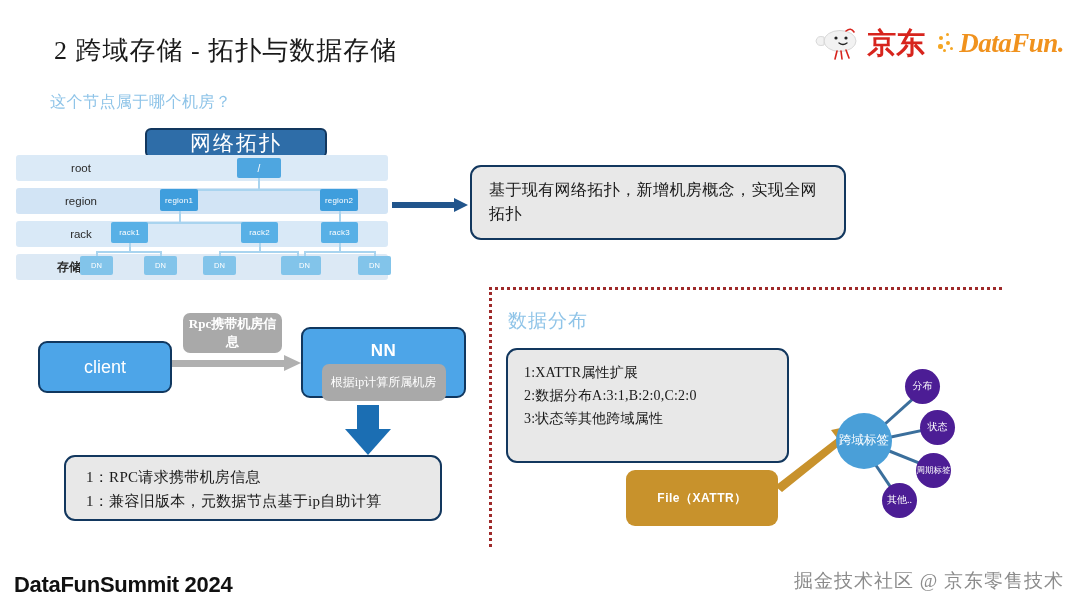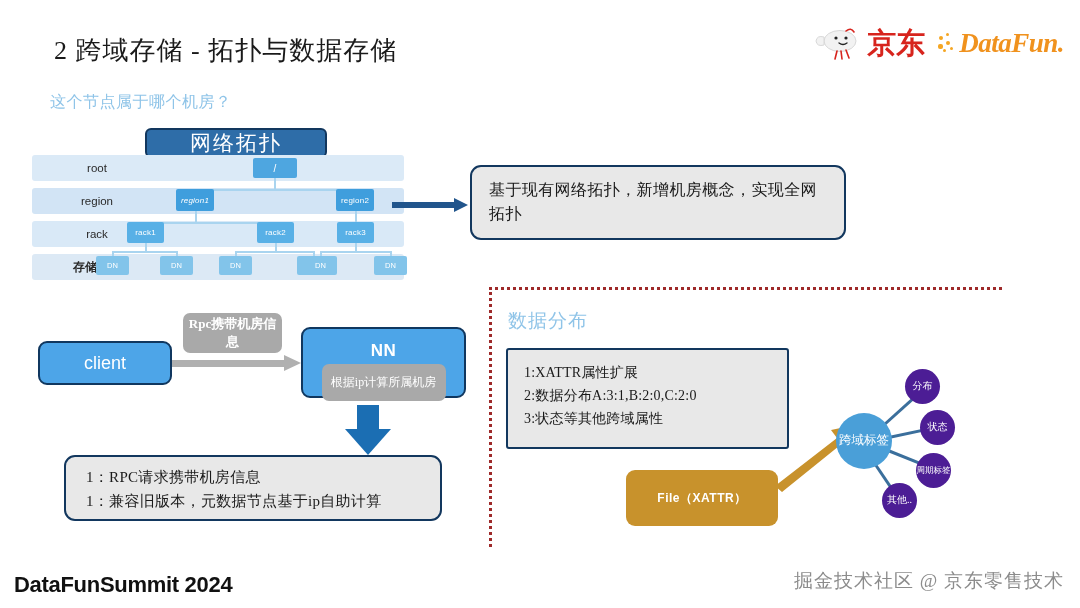"root" .topo { left: 32px -> 16px }
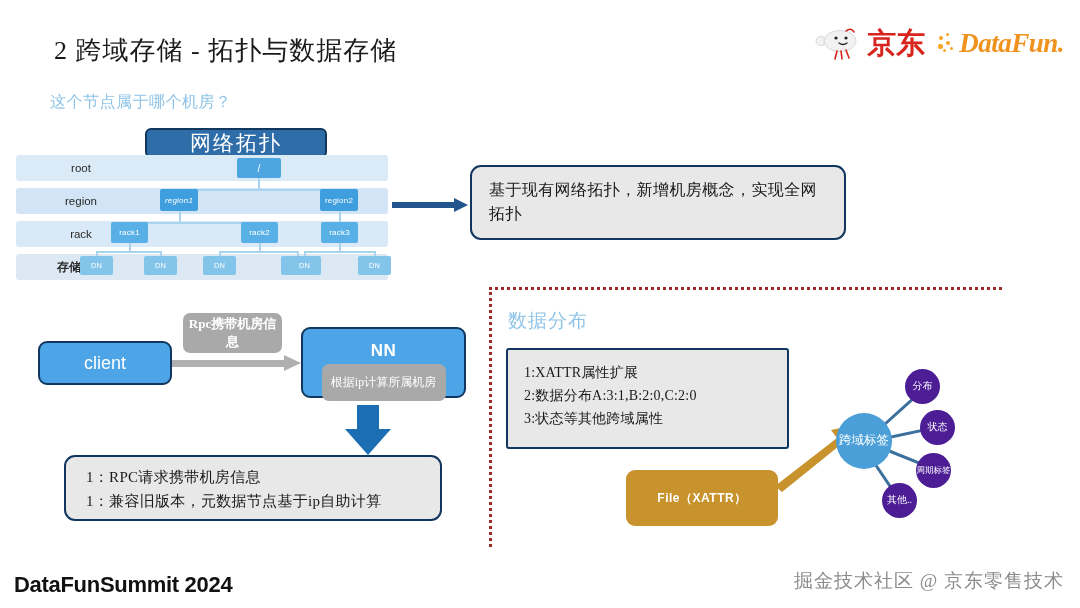"region1" div.tnode { font-style: italic -> none }
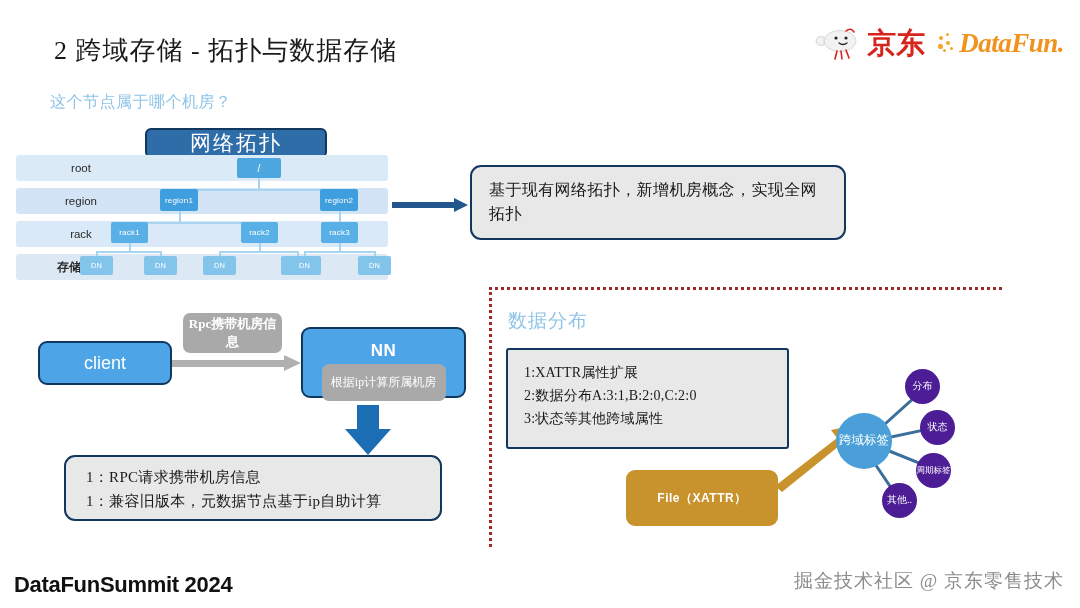"client" .client { height: 44px -> 52px }
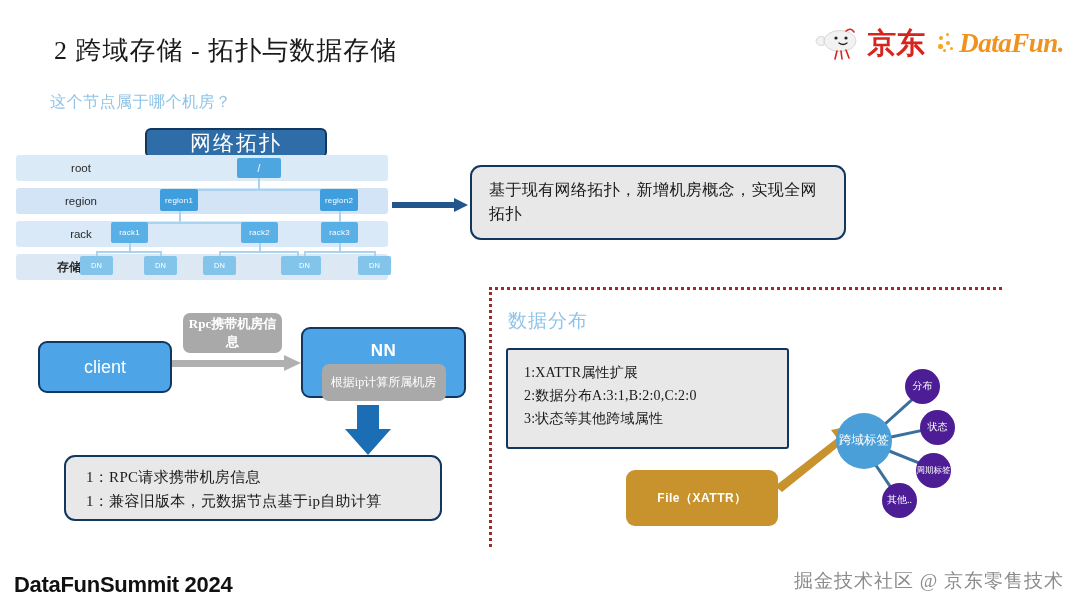"1:XATTR属性扩展" .dd-box { border-radius: 3px -> 11px; height: 101px -> 115px }
